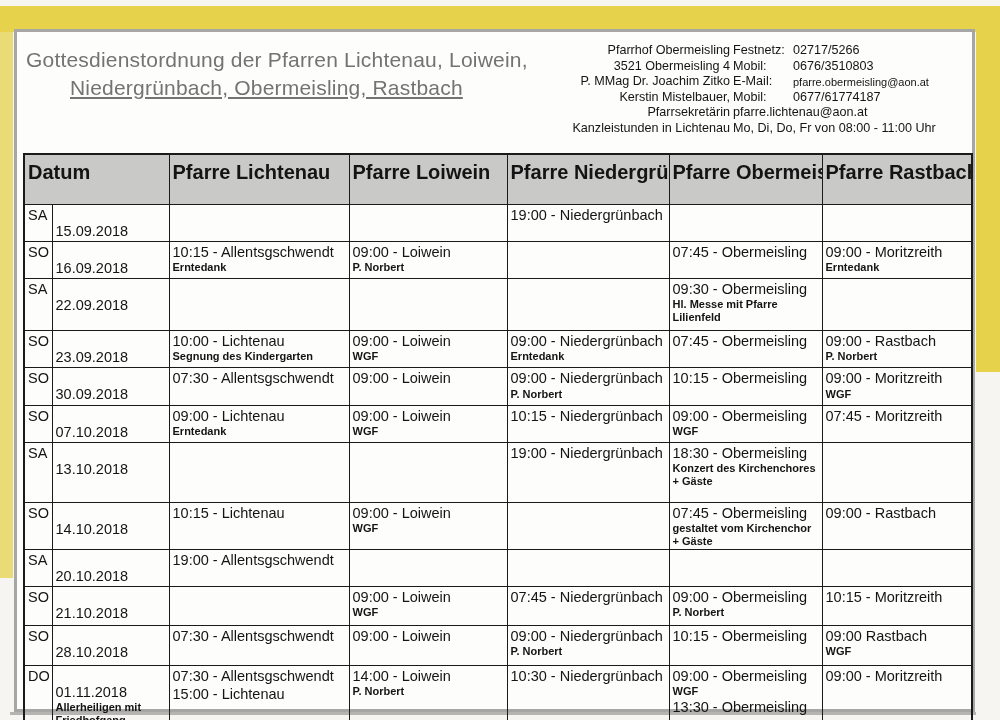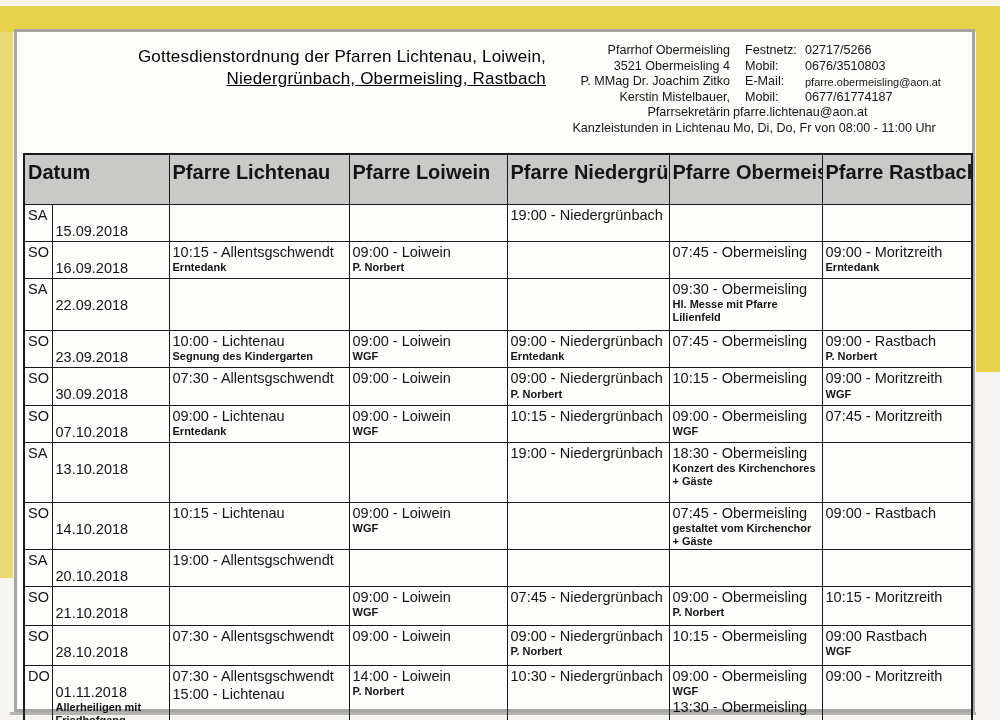"Gottesdienstordnung der Pfarren" .doc-title { color: #000000 -> #737373; font-size: 17px -> 21px; text-align: right -> none }
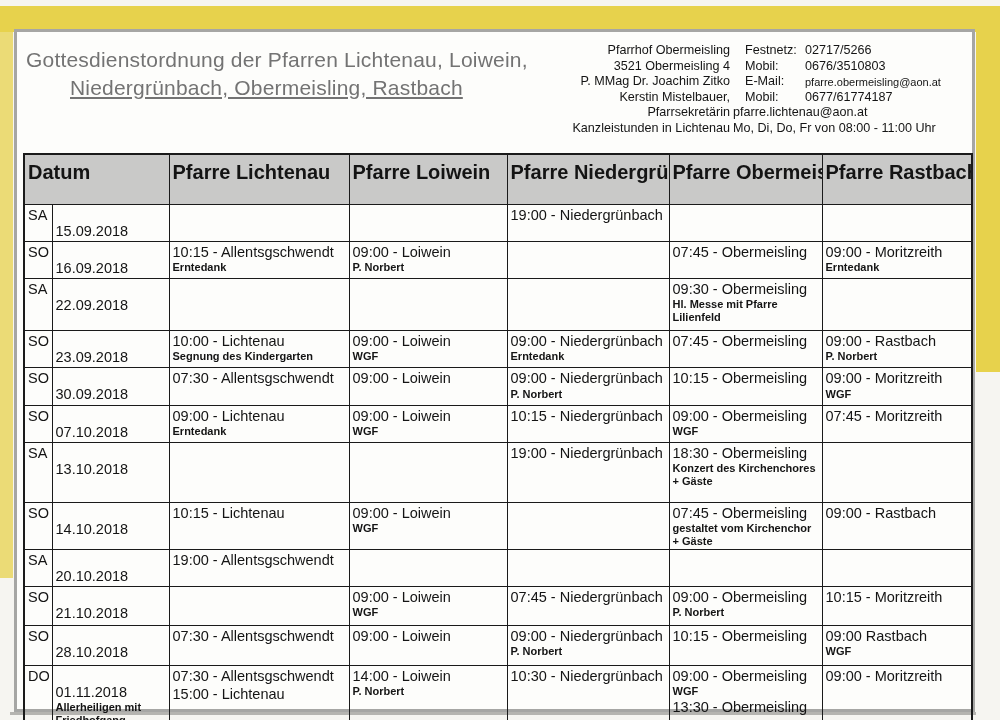"Festnetz:" .num-label { margin-left: 12px -> none }
